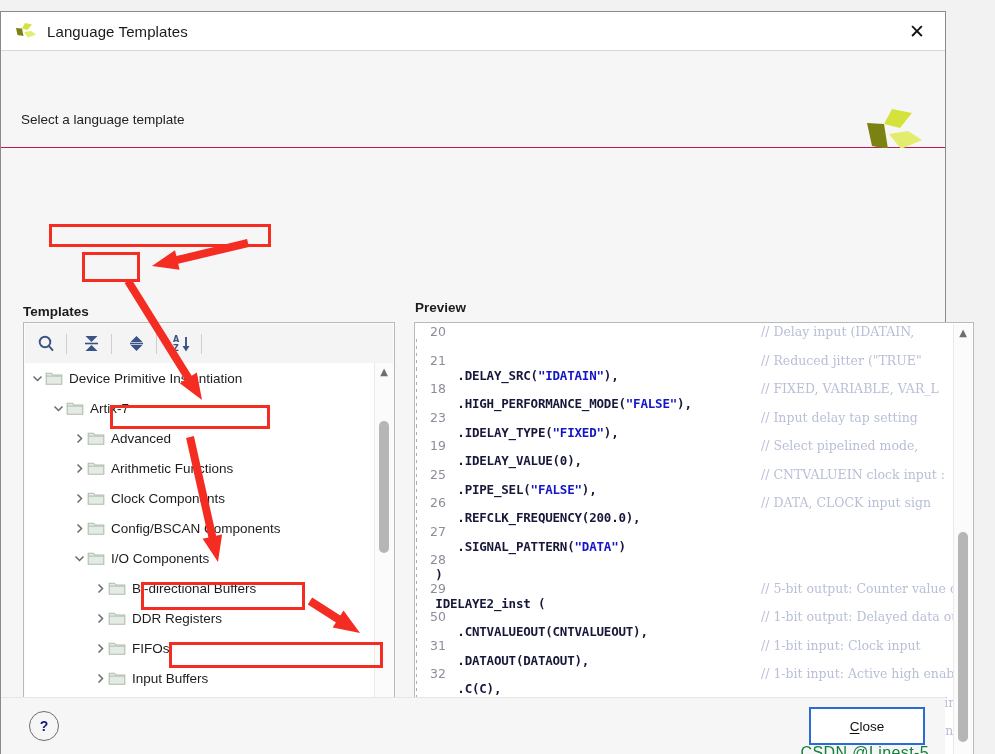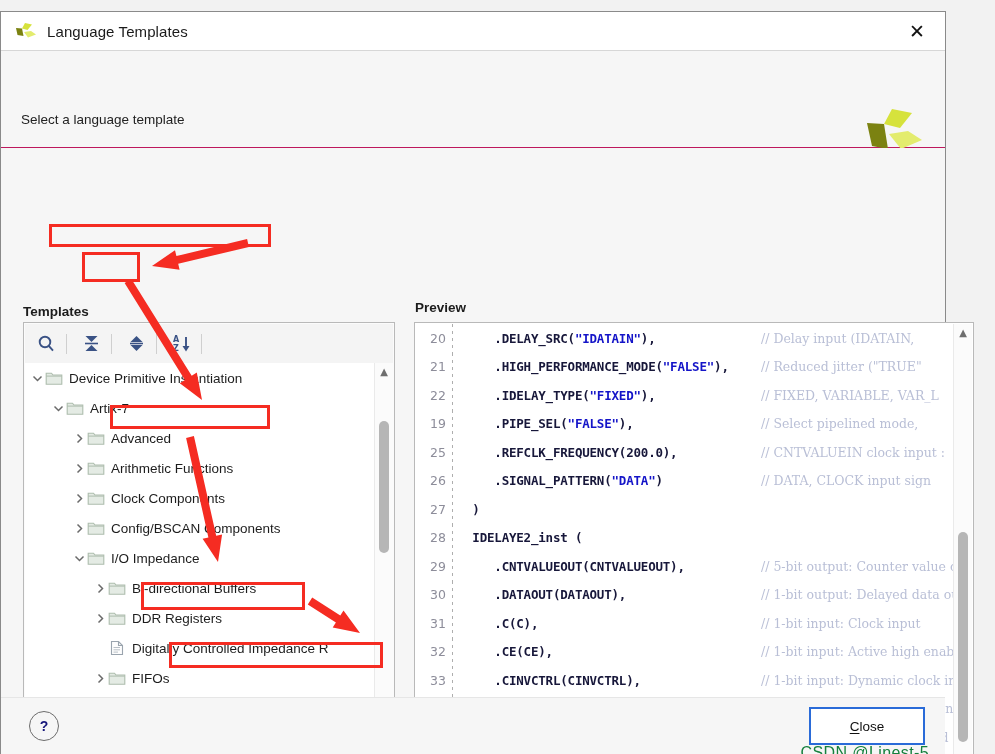"20" .code-line { align-items: center -> flex-start; flex-direction: none -> column }
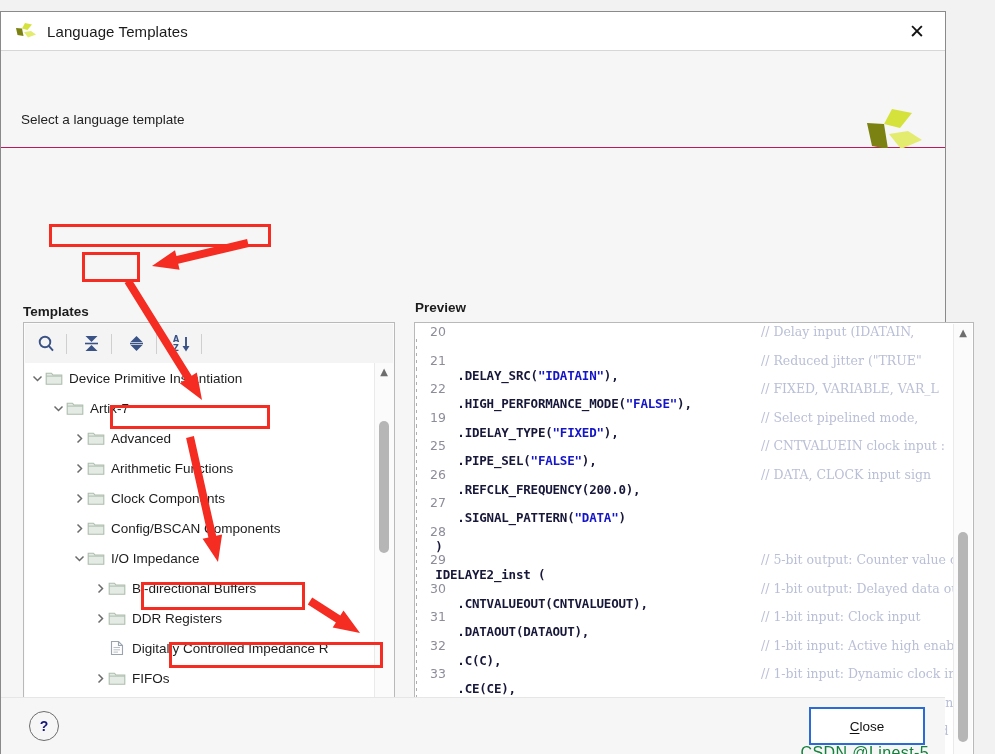"22" span.ln { text: 22 -> 18 }
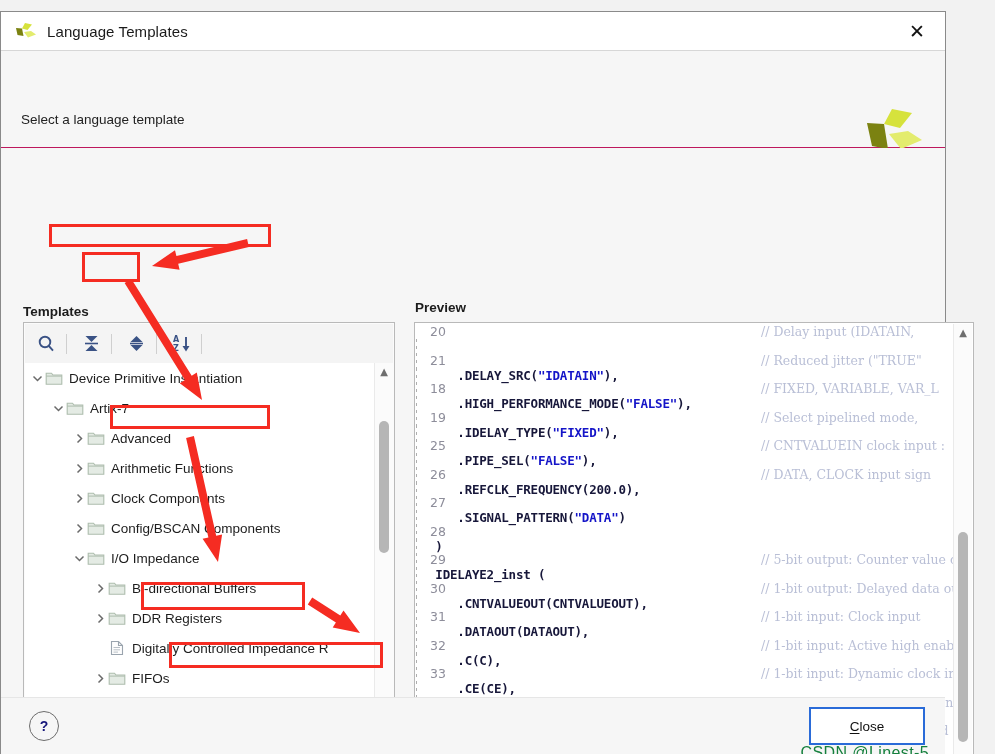"23" div.code-line { html: none -> <div><span>23</span><span></span><span> .IDELAY_VALUE(0),</span><span>// Input delay tap setting</span></div> }
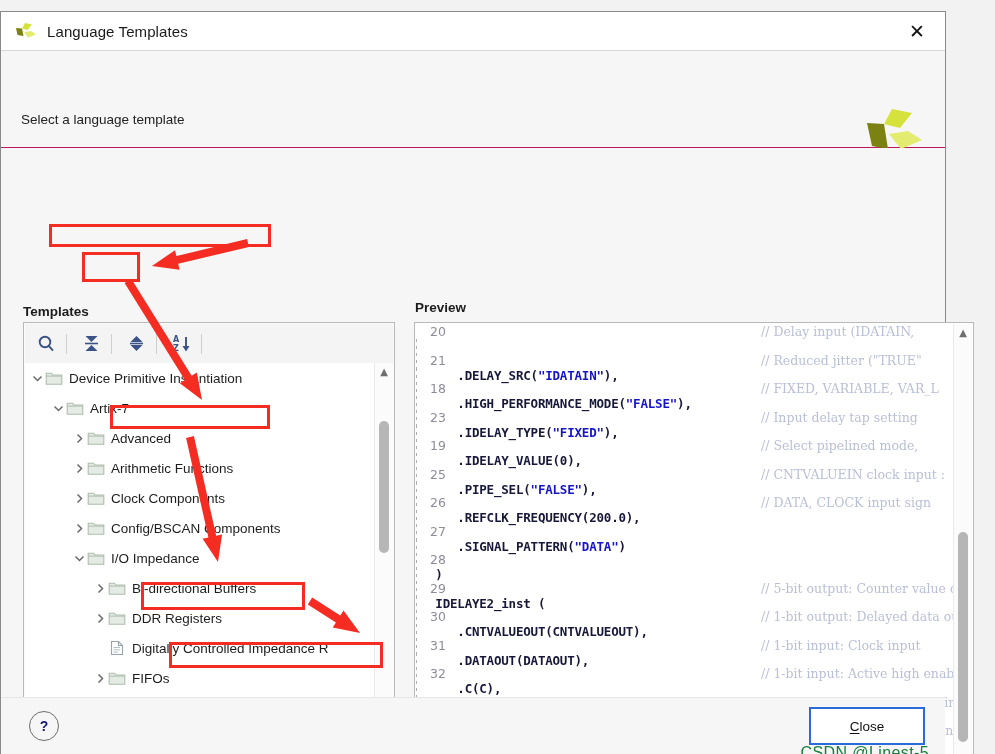"I/O Impedance" span.tlabel { text: Impedance -> Components }
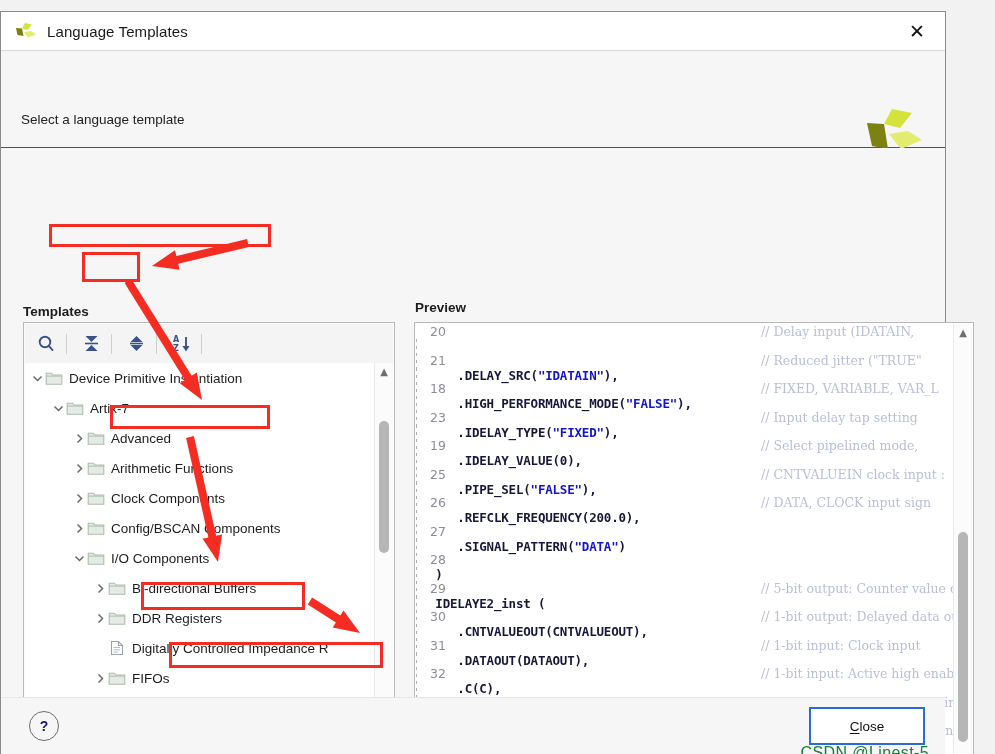"30" span.ln { text: 30 -> 50 }
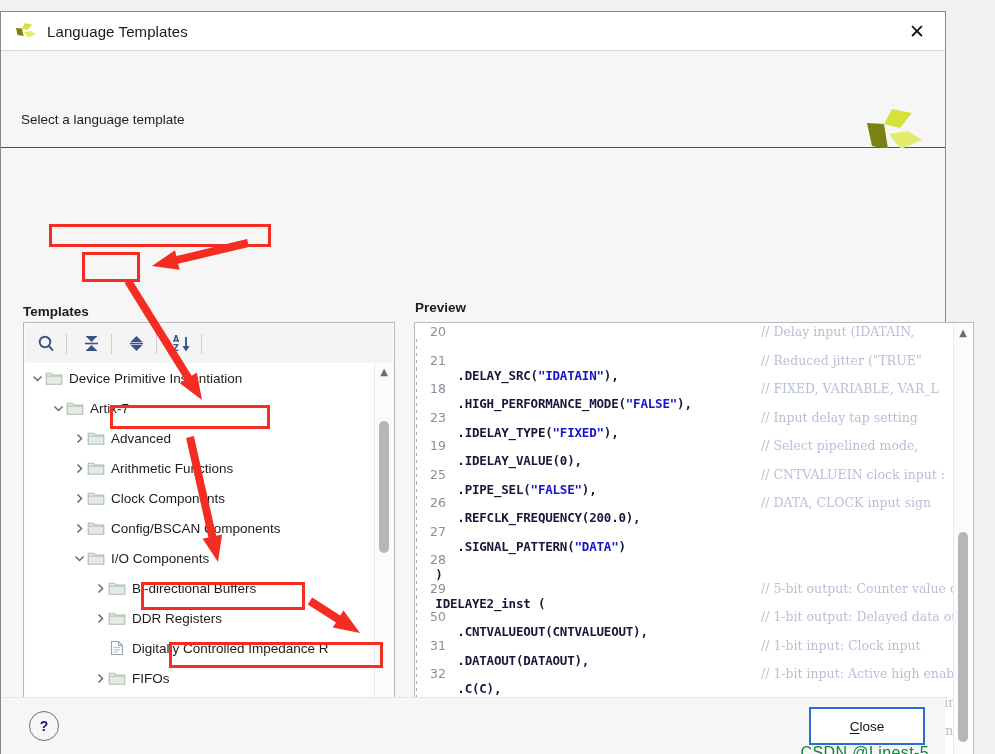"Digitally Controlled Impedance R" div.tree-row { html: <div> <span></span> <span></span> <span><svg> <path></path> <path></path> <line></line> <line></line> <line></line> </svg></span> <span>Digitally Controlled Impedance R</span> </div> -> none }
